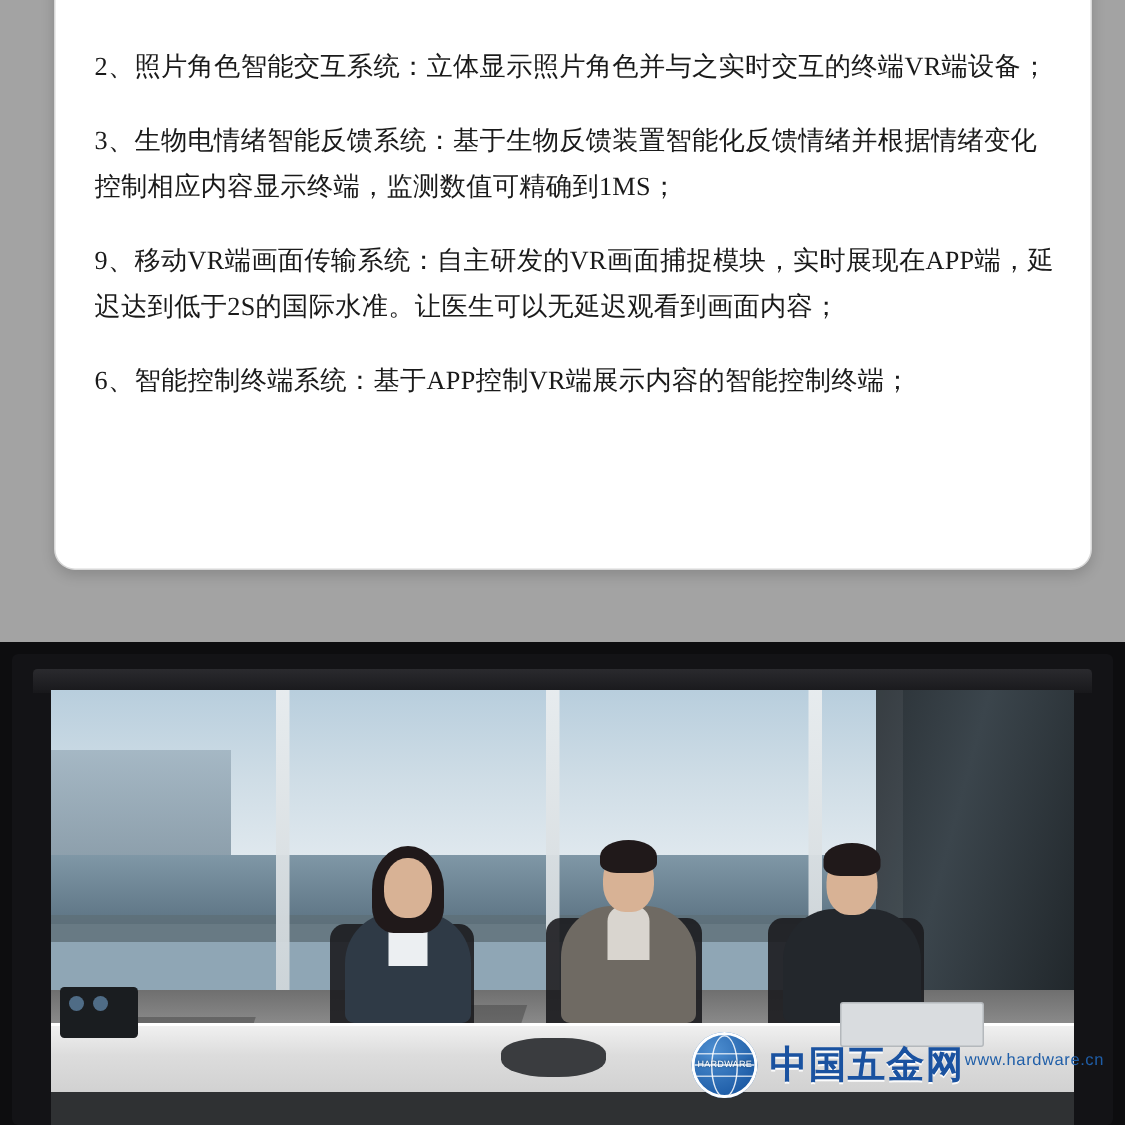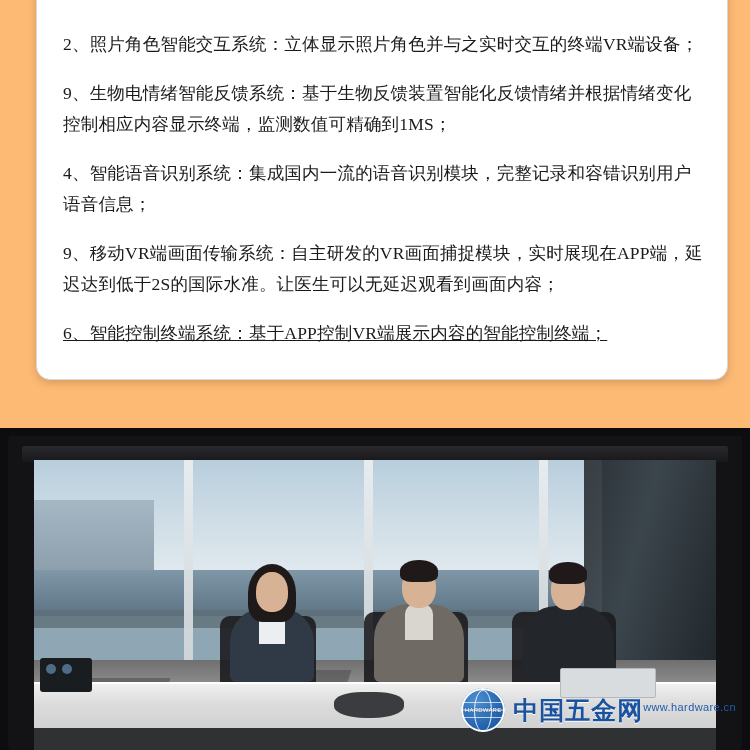"2、照片角色智能交互系统：立体显示照片角色并与之实时交互的终端VR端设备；" #page { background: #fdba74 -> #a3a3a3 }
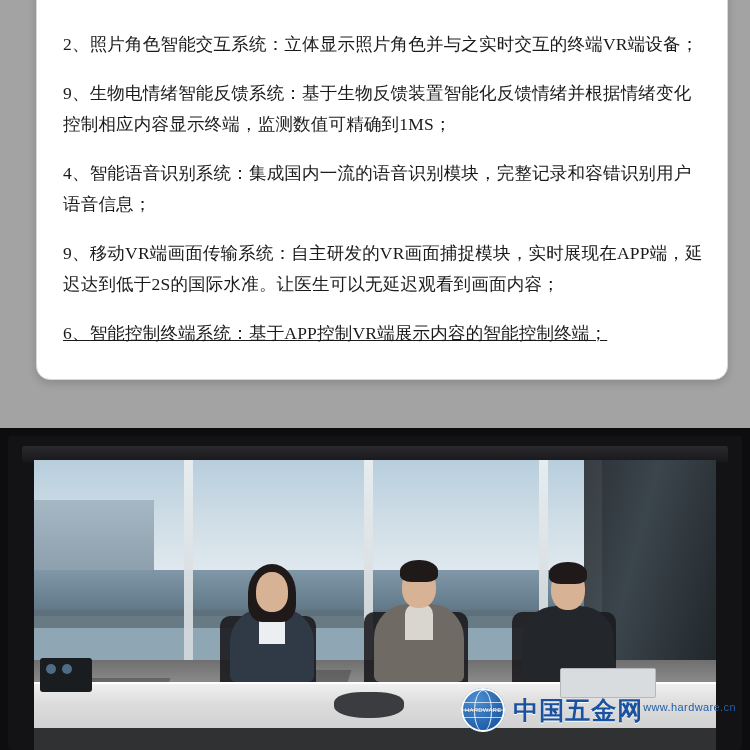"9、生物电情绪智能反馈系统：基于生物反馈装置智能化反馈情绪并根据情绪变化控制相应" p.feature-item { text: 9 -> 3 }
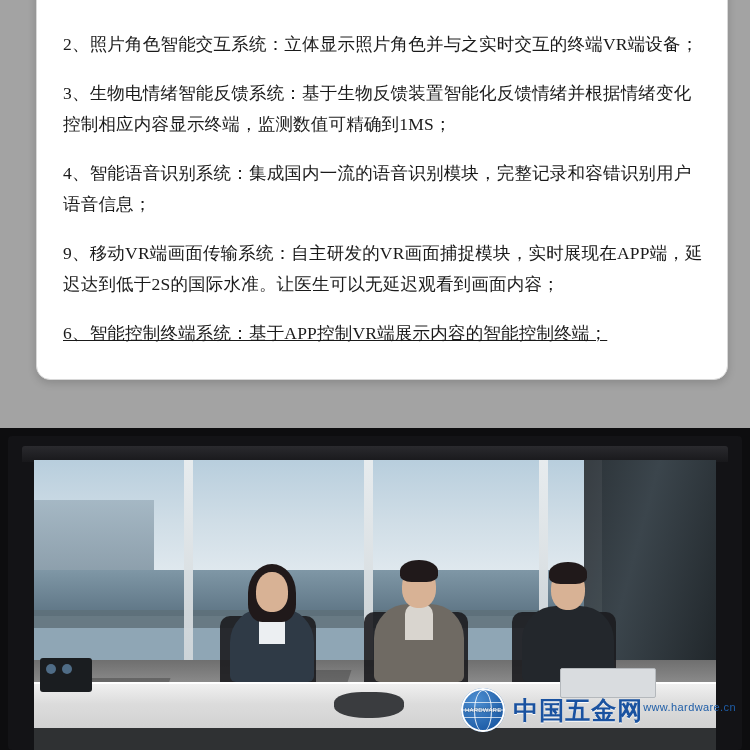"4、智能语音识别系统：集成国内一流的语音识别模块，完整记录和容错识别用户语音信息" p.feature-item { html: <p>4、智能语音识别系统：集成国内一流的语音识别模块，完整记录和容错识别用户语音信息；</p> -> none }
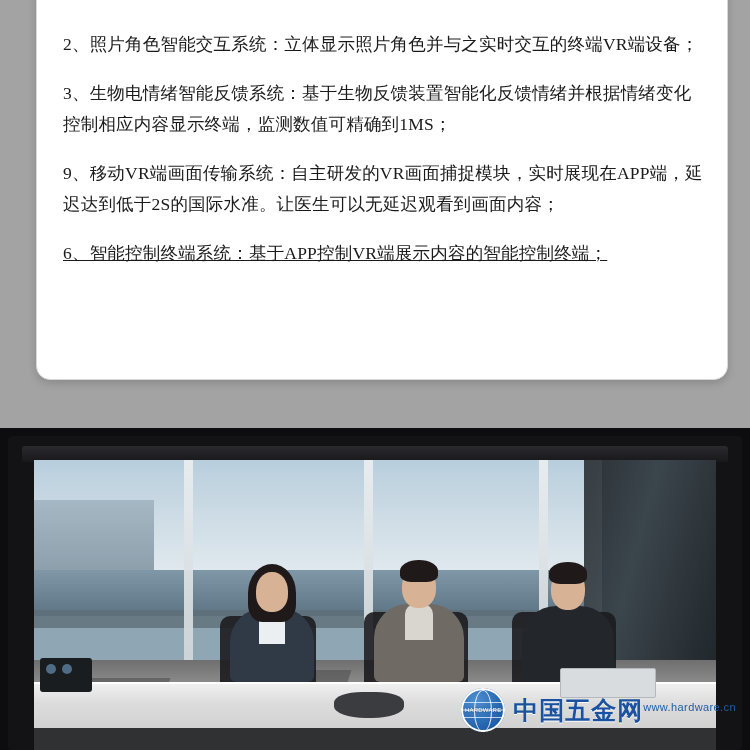"6、智能控制终端系统：基于APP控制VR端展示内容的智能控制终端；" .feature-item:last-child { text-decoration: underline -> none }
